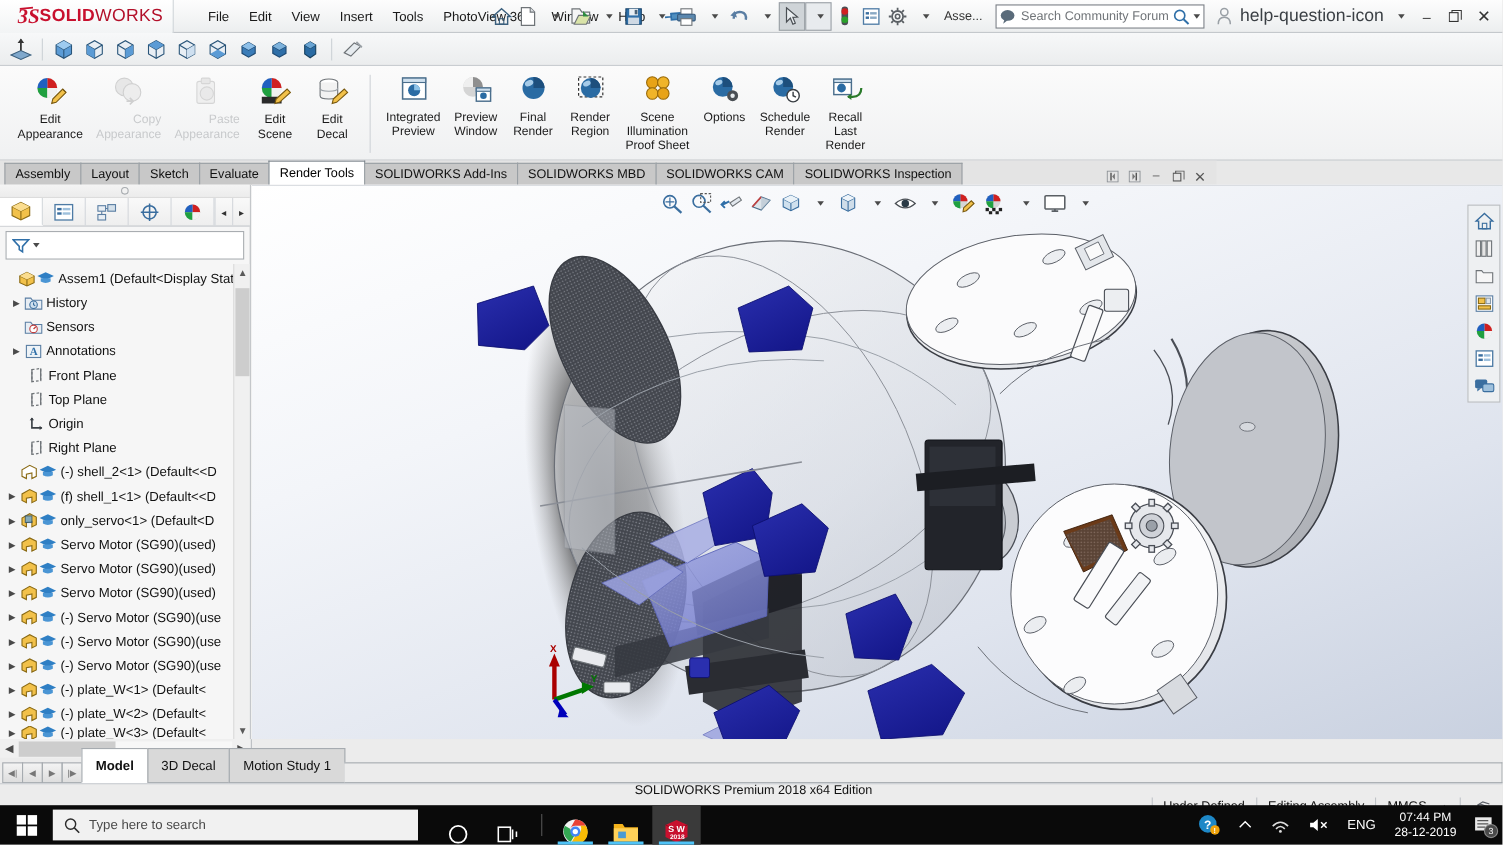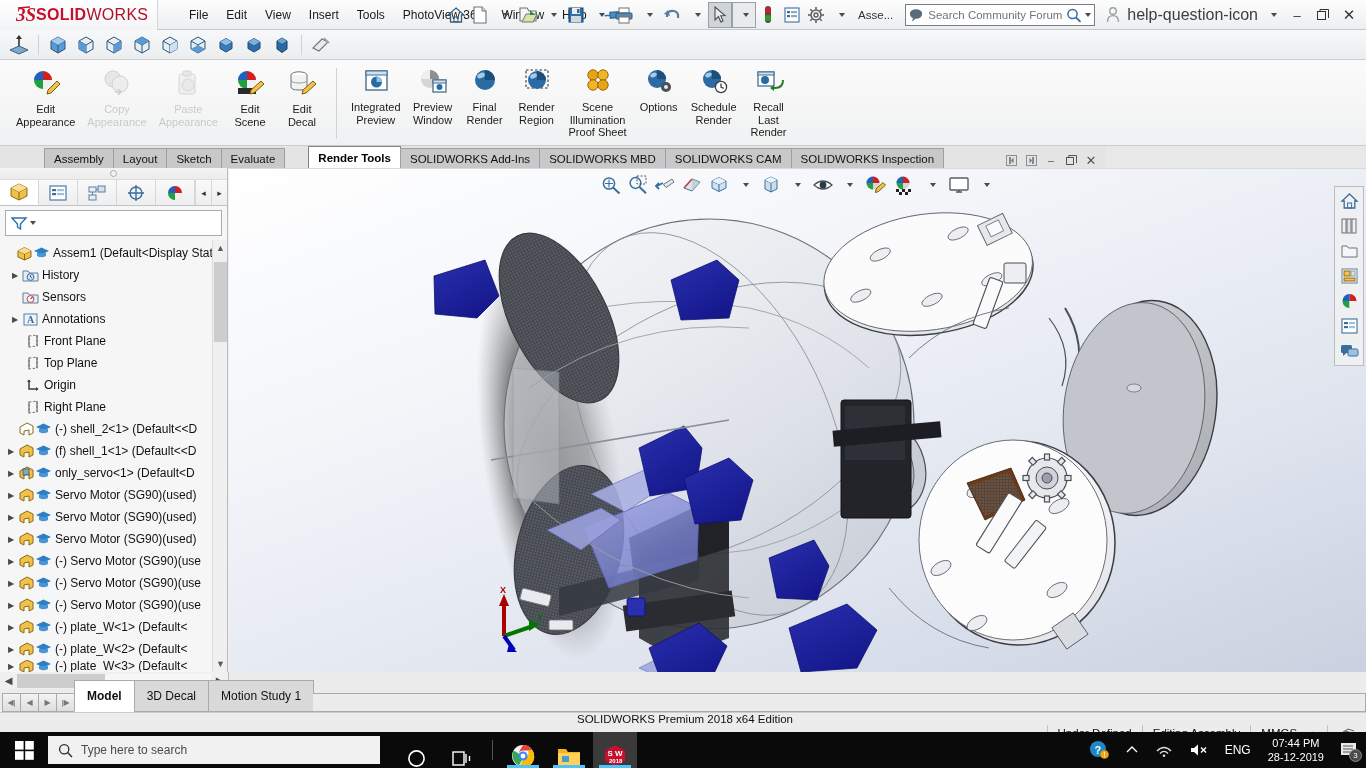"Copy" .rb-item.disabled { text-align: none -> right }
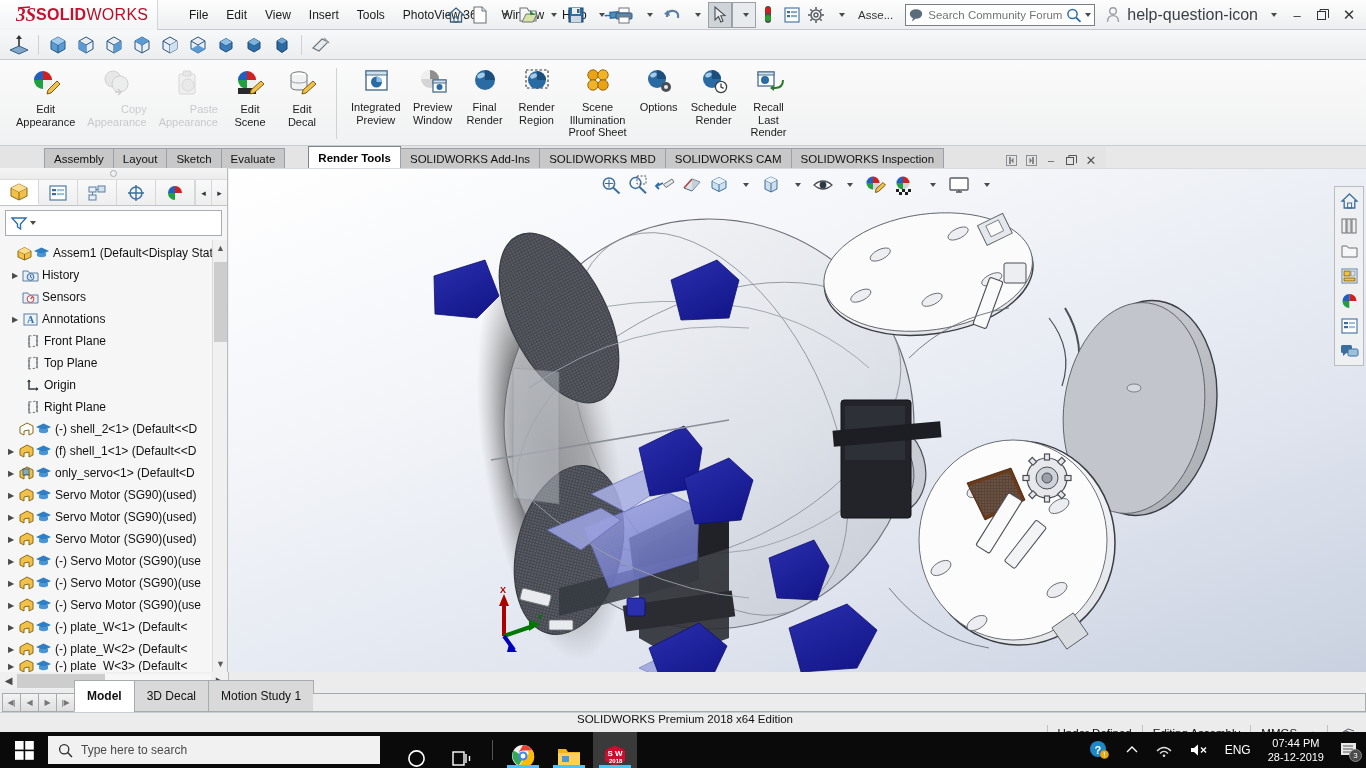"Assembly" .cmdtabs { padding-left: 40px -> none }
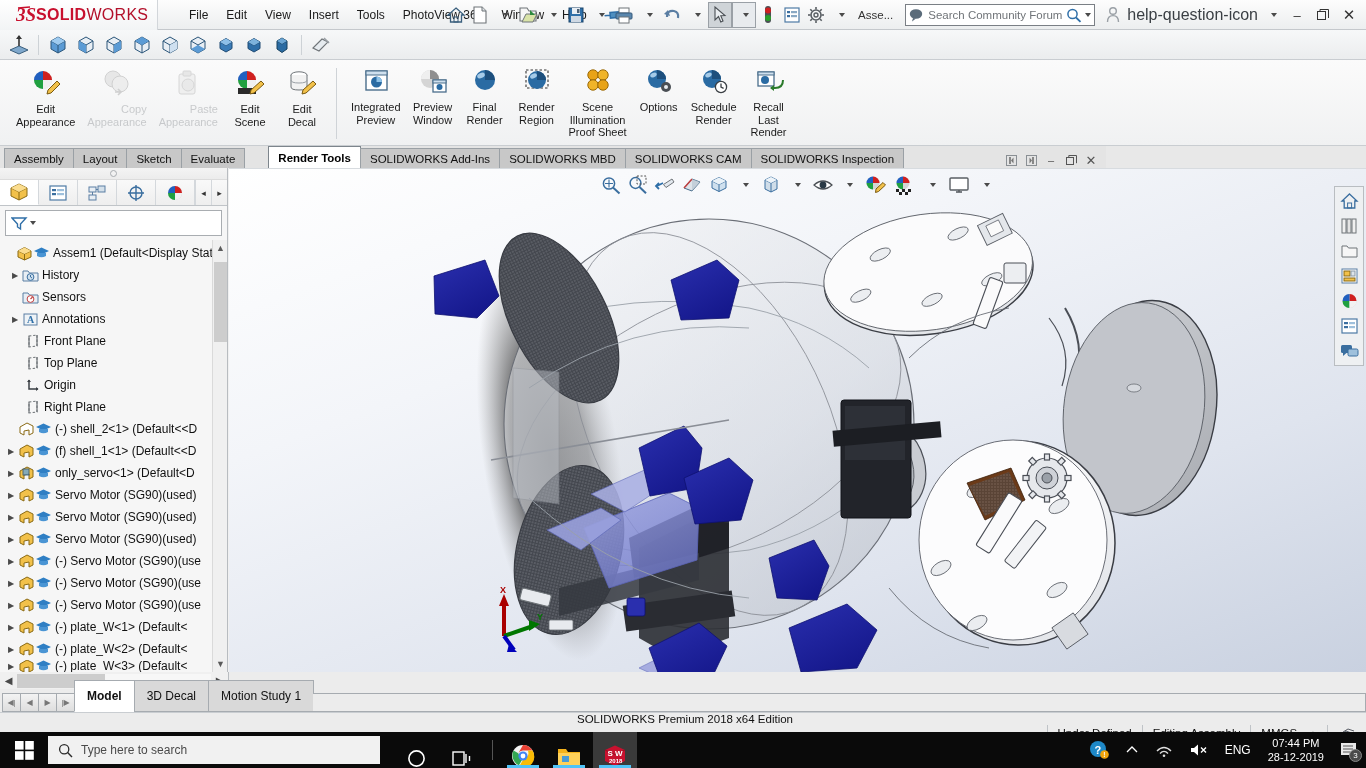"Render Tools" .cmdtab.active { font-weight: bold -> normal; margin-left: 24px -> none }
